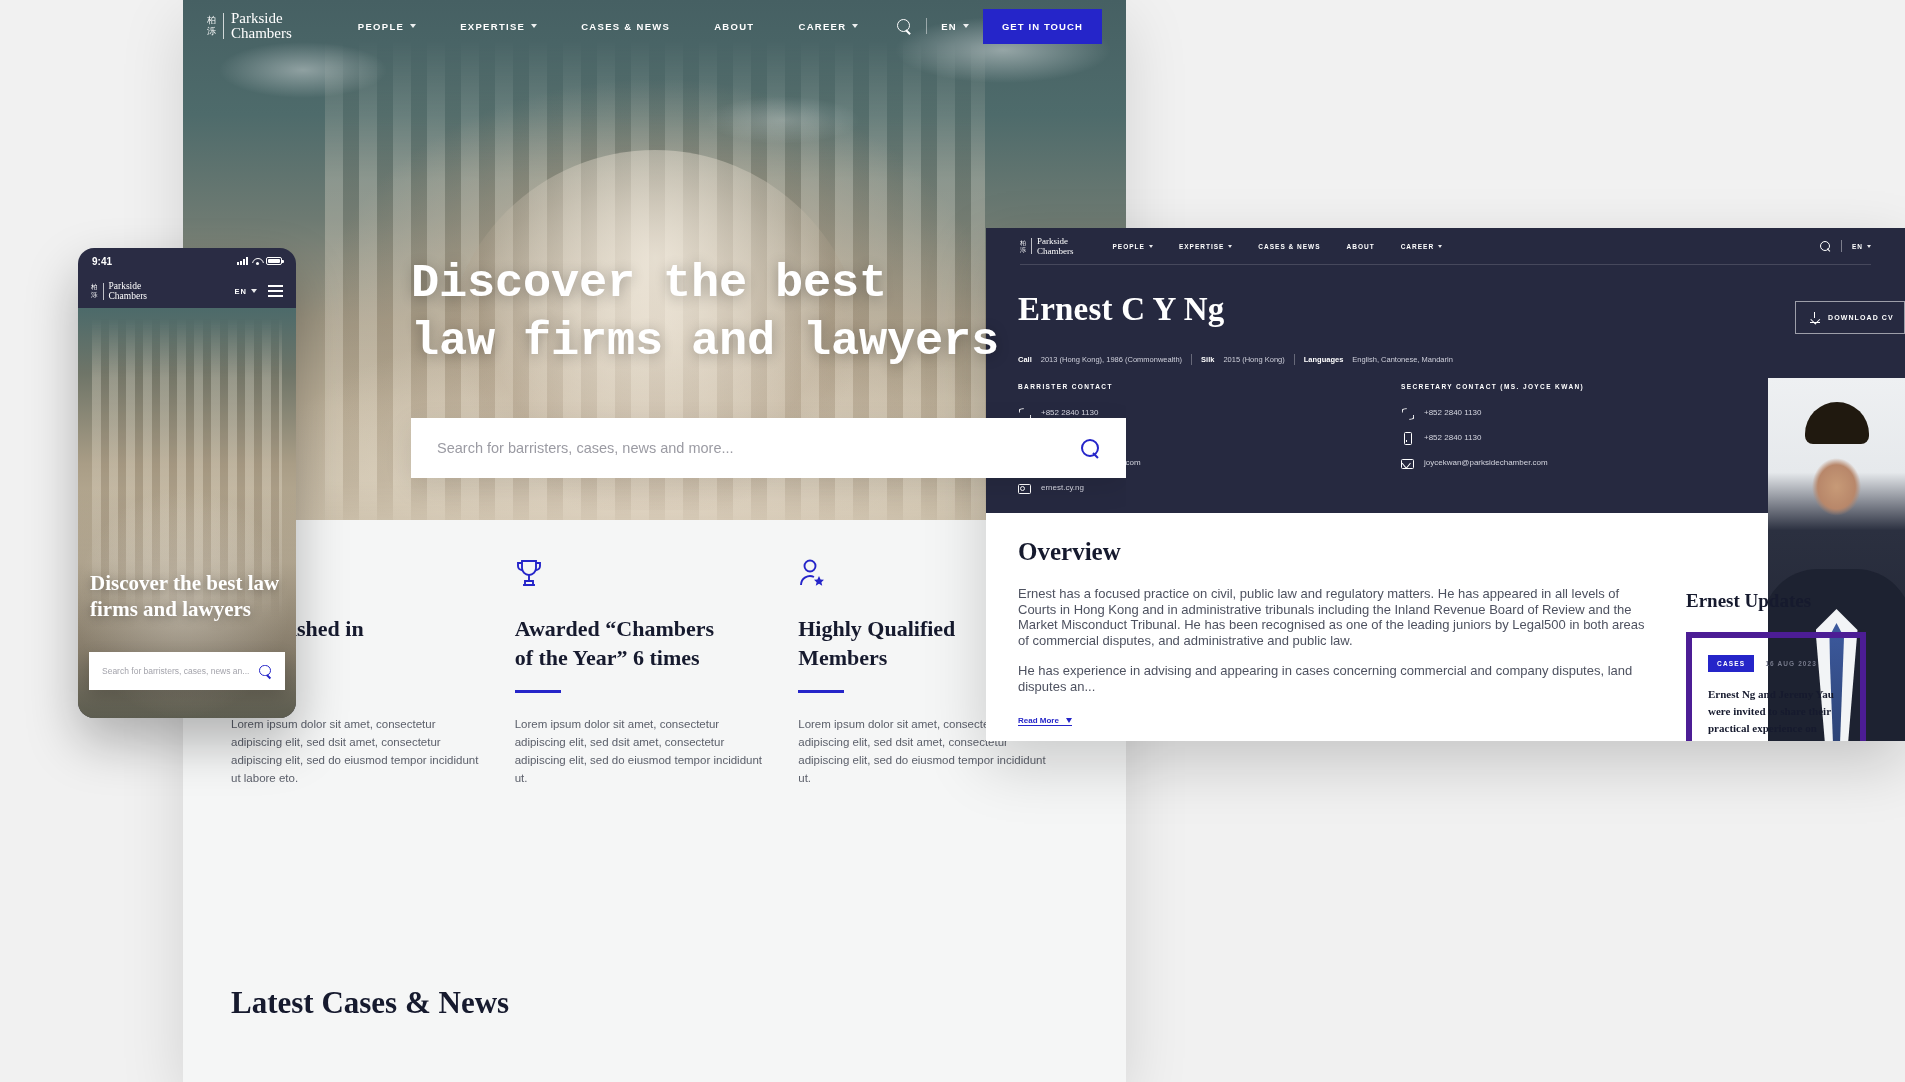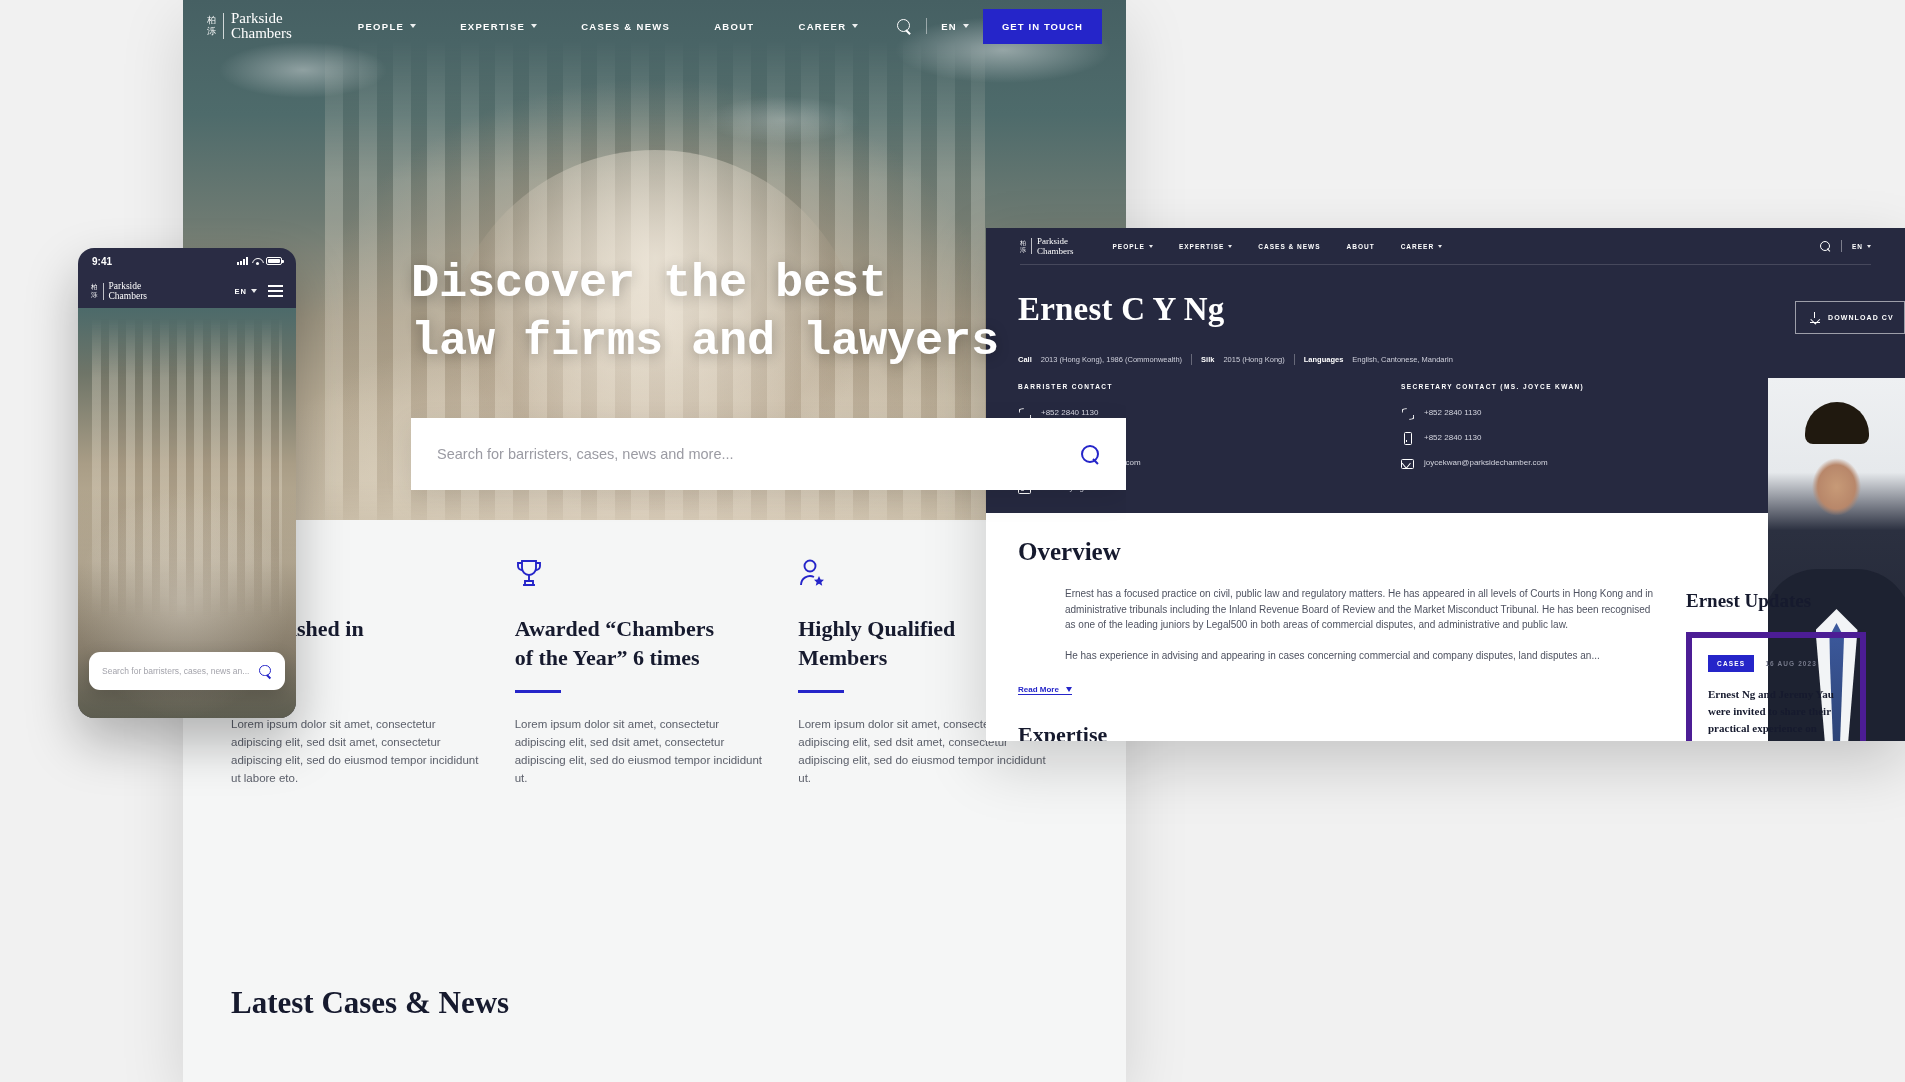"Search for barristers, cases, news and" .searchbar { height: 72px -> 60px }
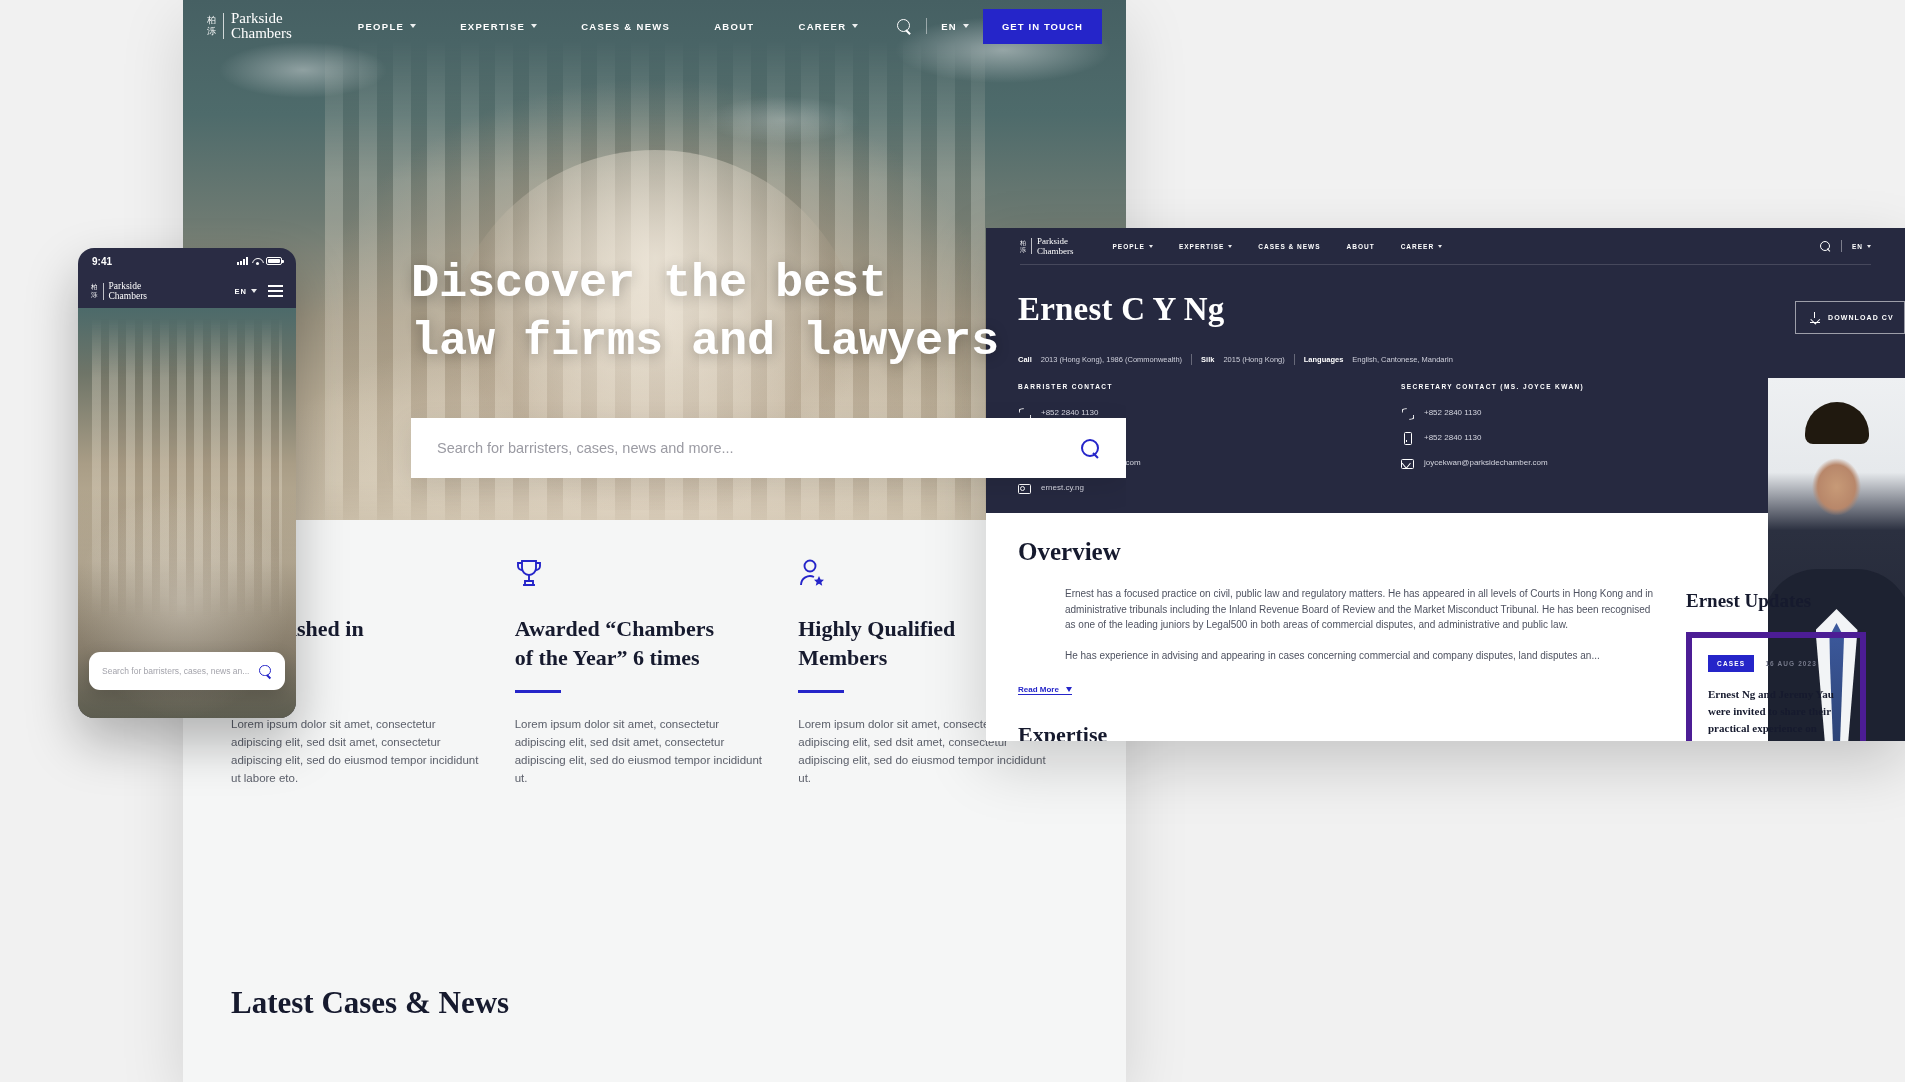"Discover the best law firms" div.m-title { html: none -> <div>Discover the best law firms and lawyers</div> }
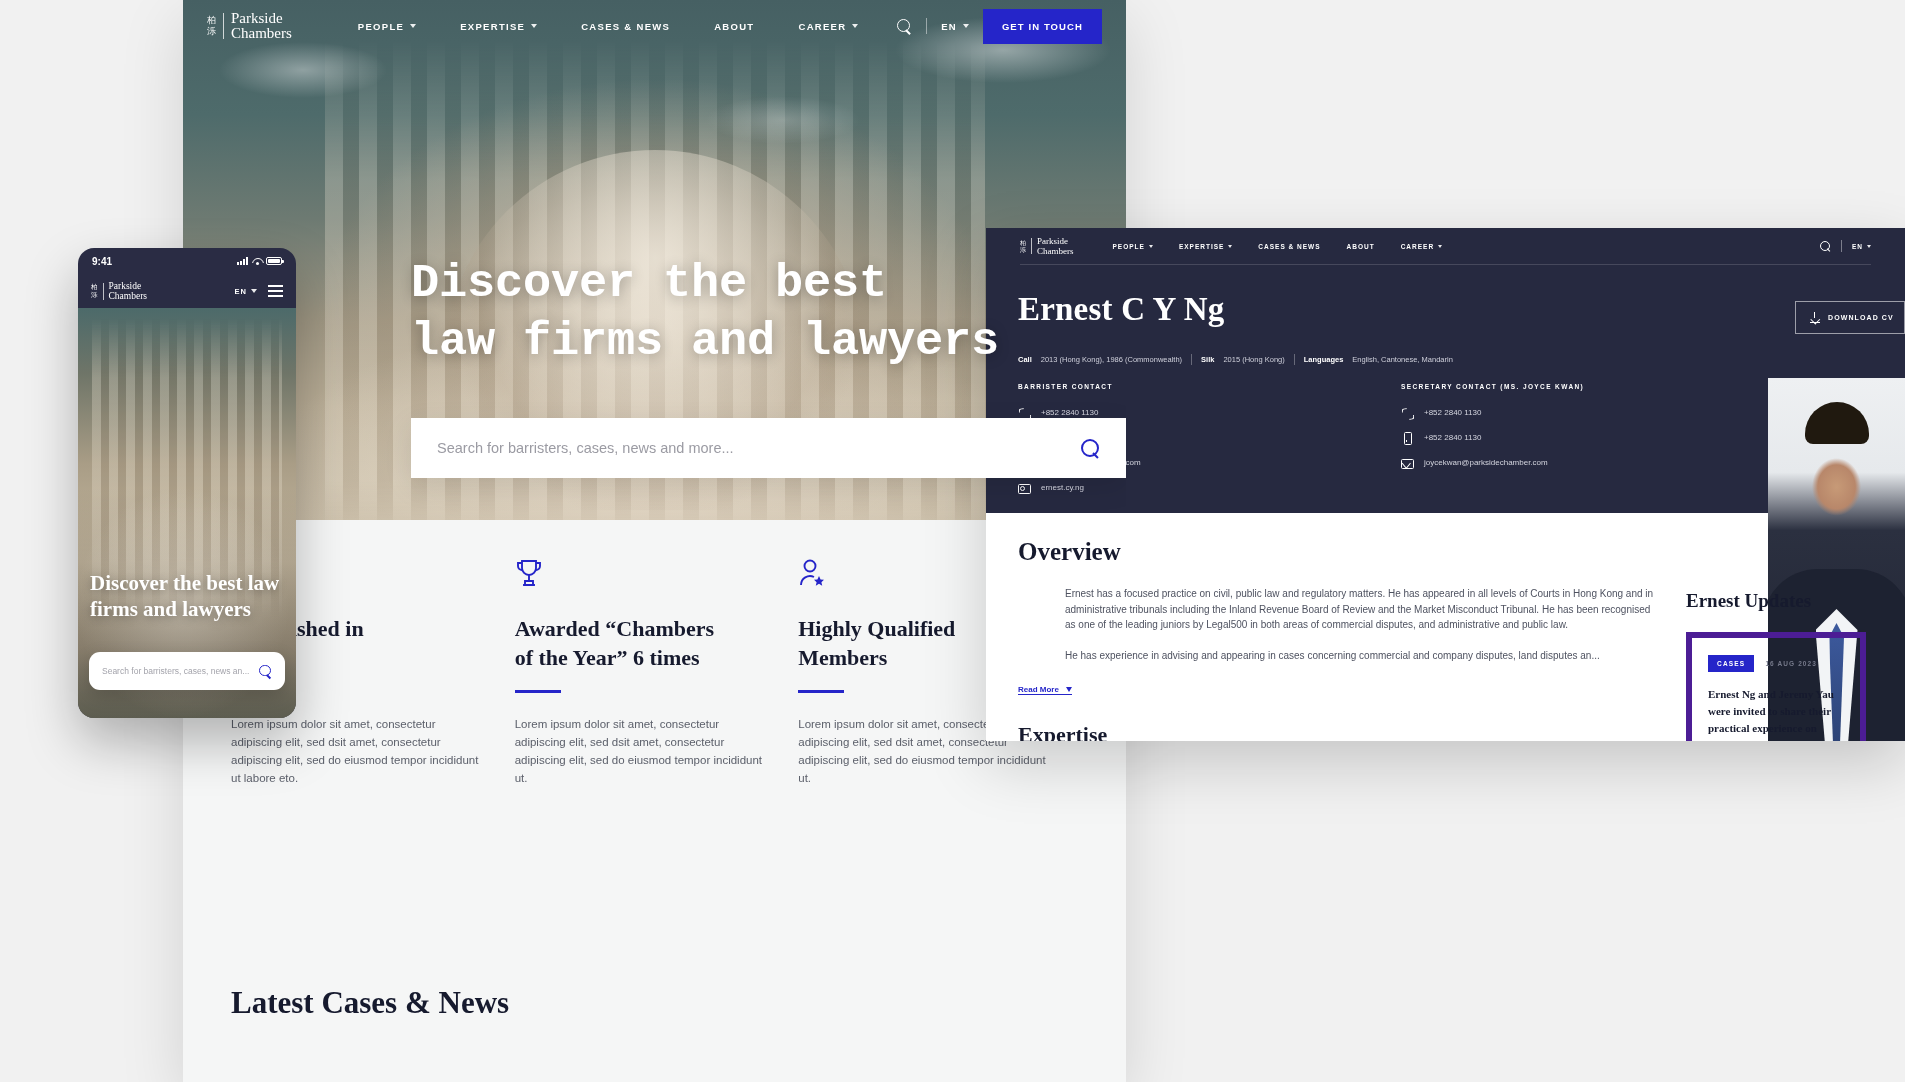"Ernest has a focused practice" .ov-p { font-size: 10px -> 13px; margin-left: 47px -> none }
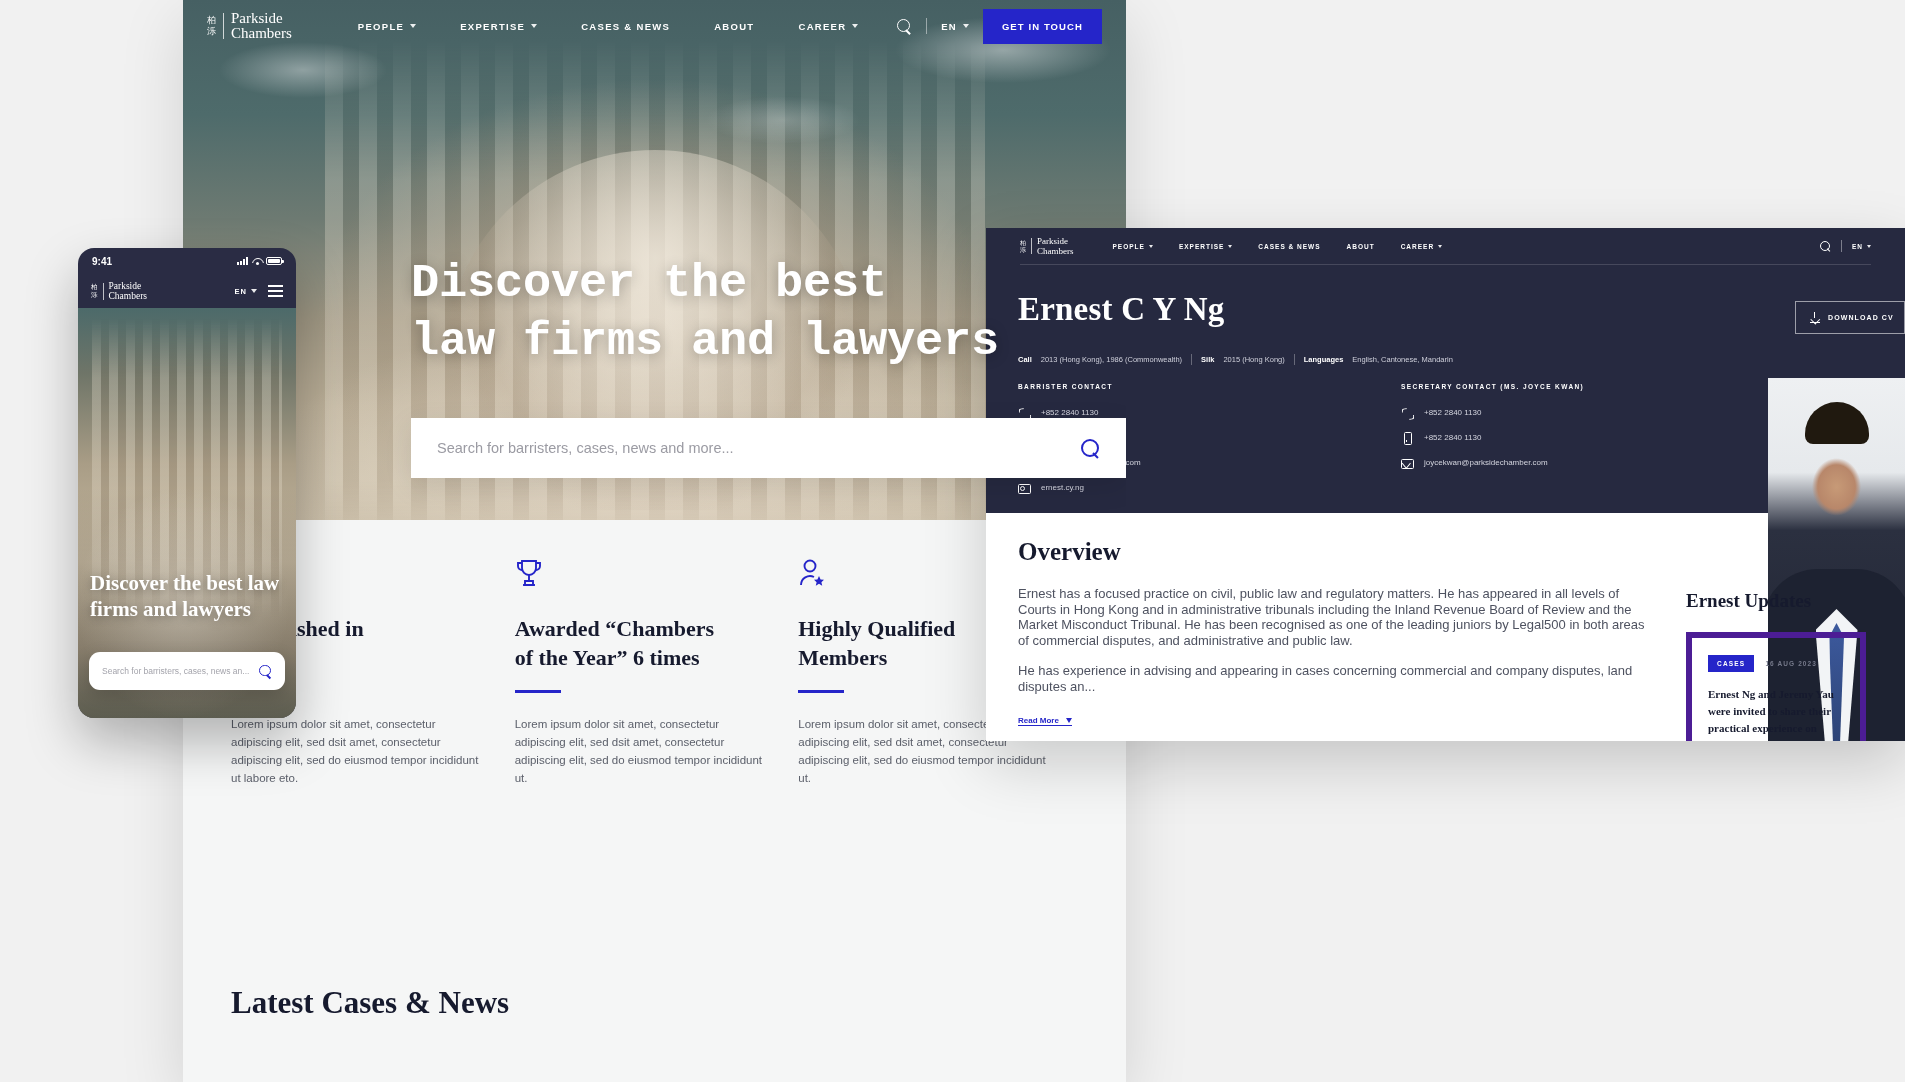"Search for barristers, cases, news an..." .m-search { border-radius: 11px -> none }
